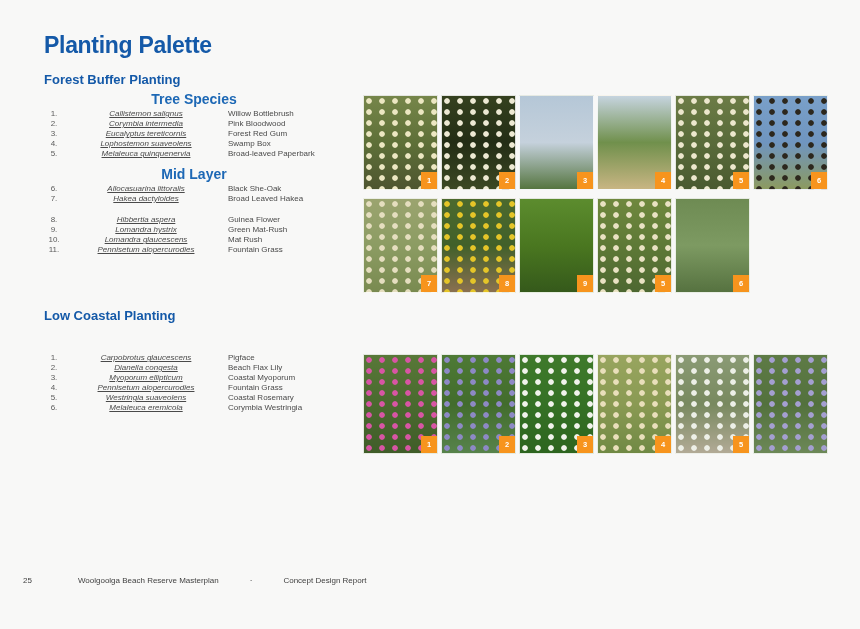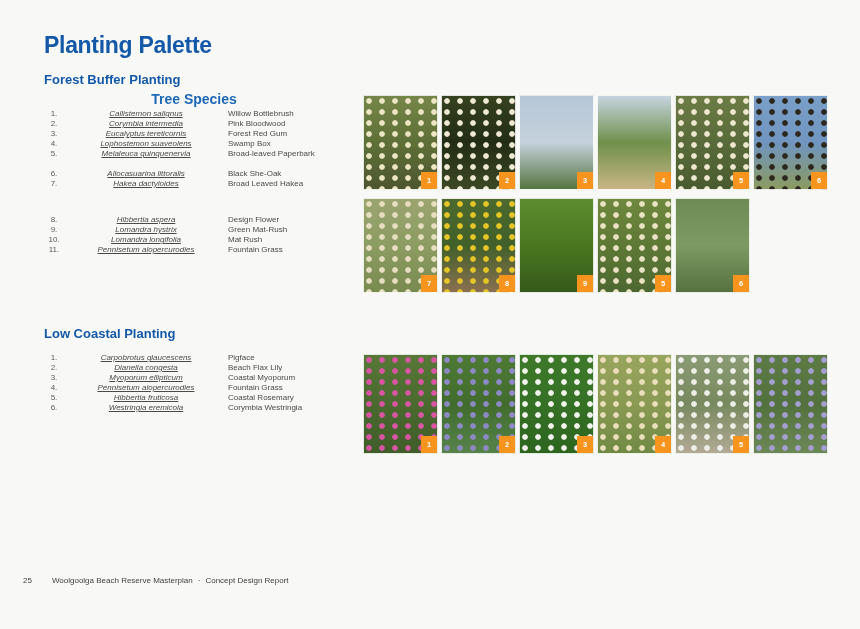"Mid Layer" div.group-heading { html: none -> <div>Mid Layer</div> }
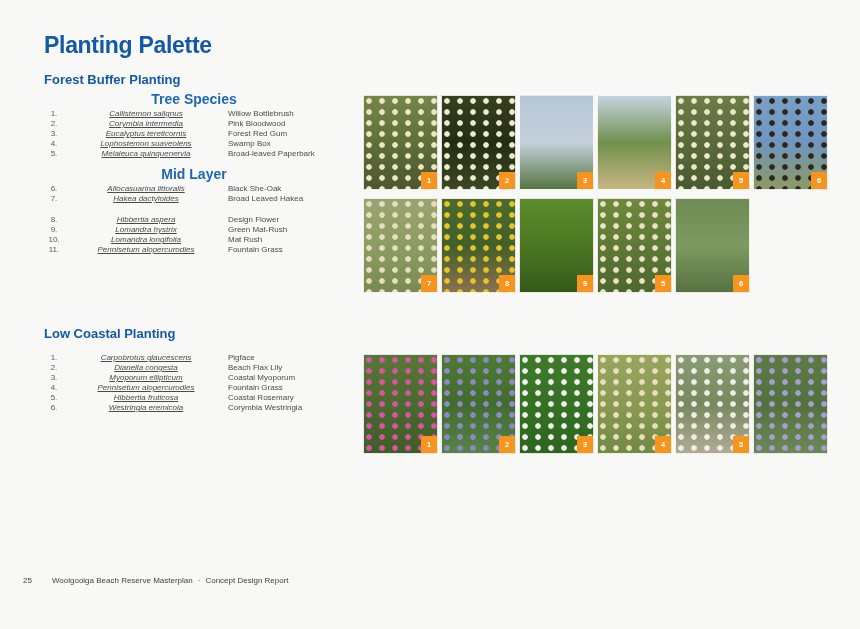"Design Flower" span.common { text: Design -> Guinea }
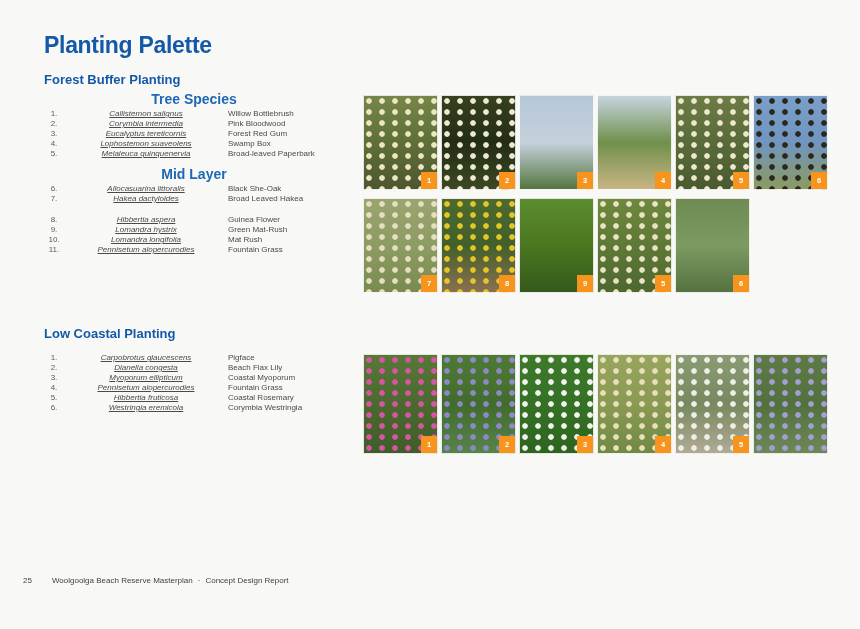"Lomandra longifolia" span.latin { text: longifolia -> glaucescens }
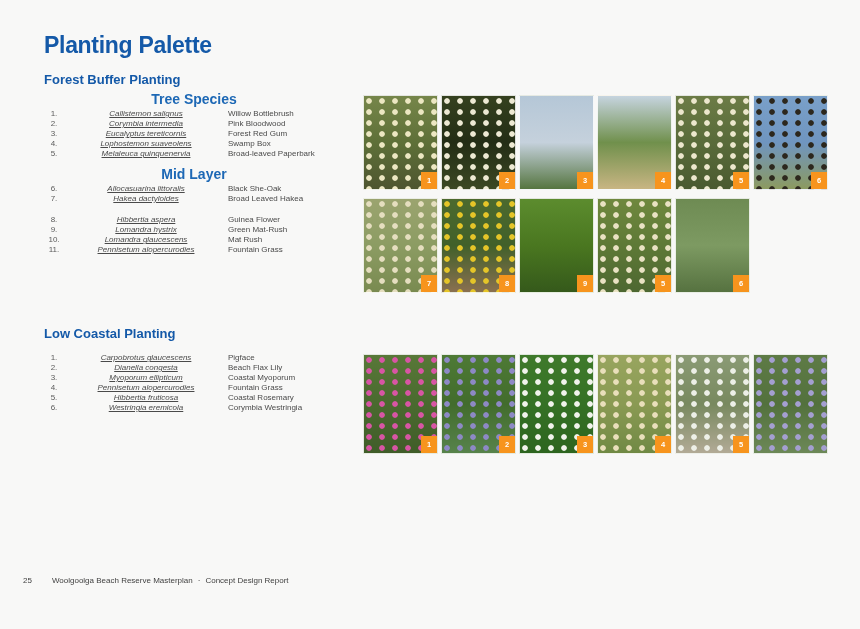"Low Coastal Planting" .coastal-heading { top: 326px -> 308px }
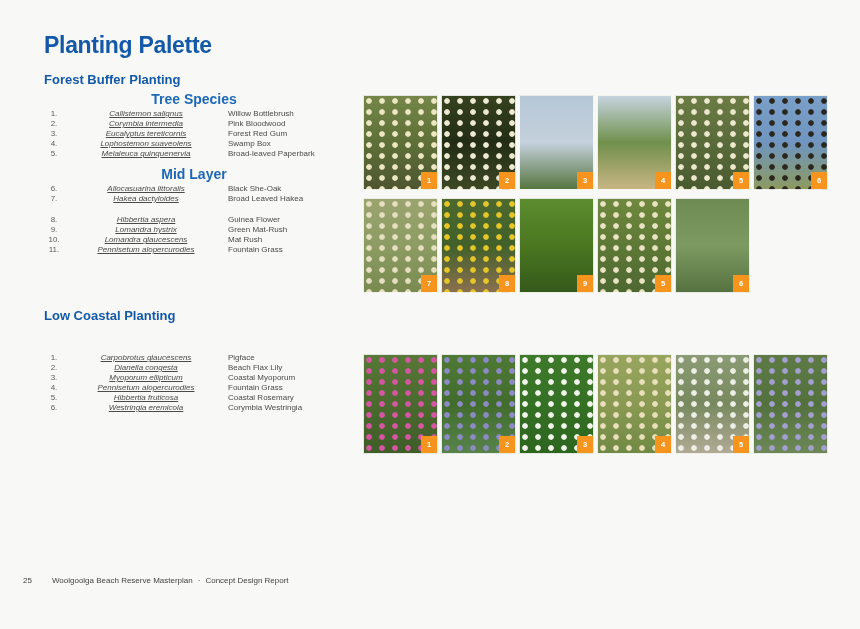"Hibbertia fruticosa" span.latin { text: Hibbertia fruticosa -> Westringia suaveolens }
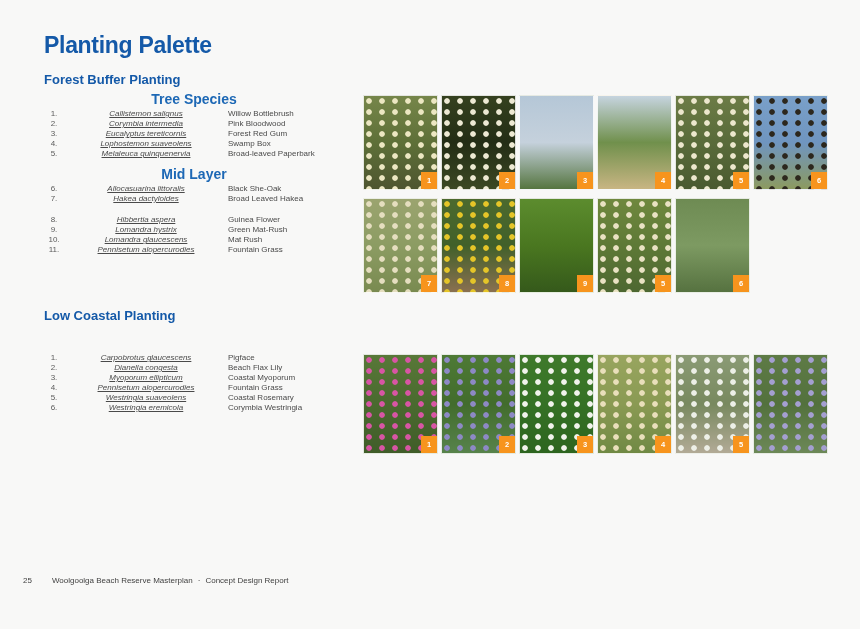"Westringia eremicola" span.latin { text: Westringia -> Melaleuca }
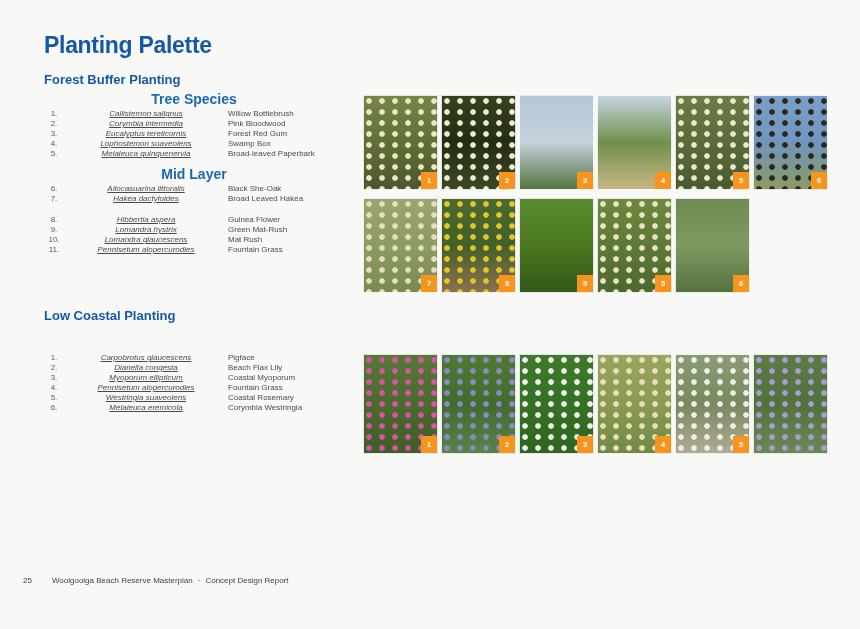"25" .footer { gap: none -> 26px }
